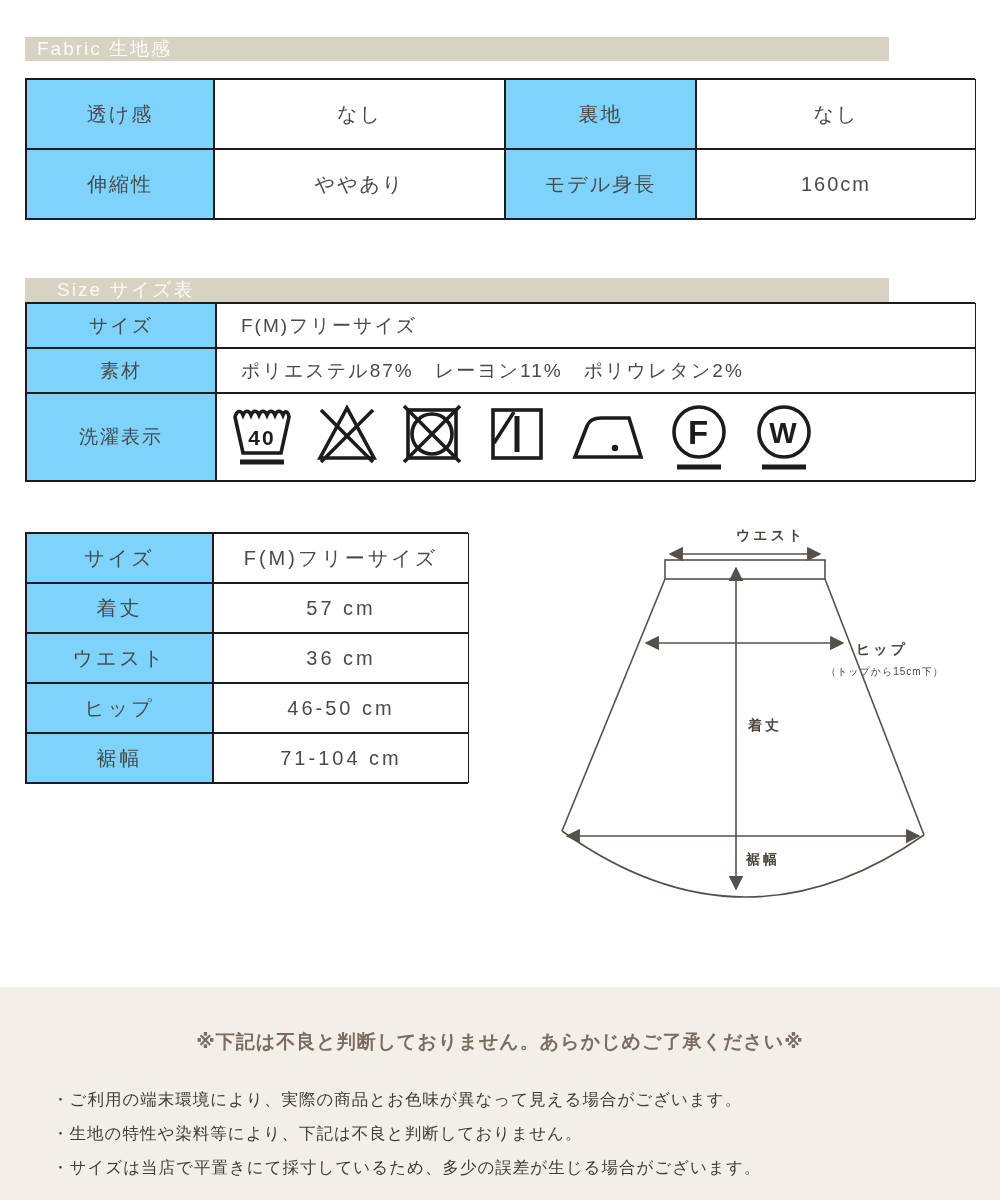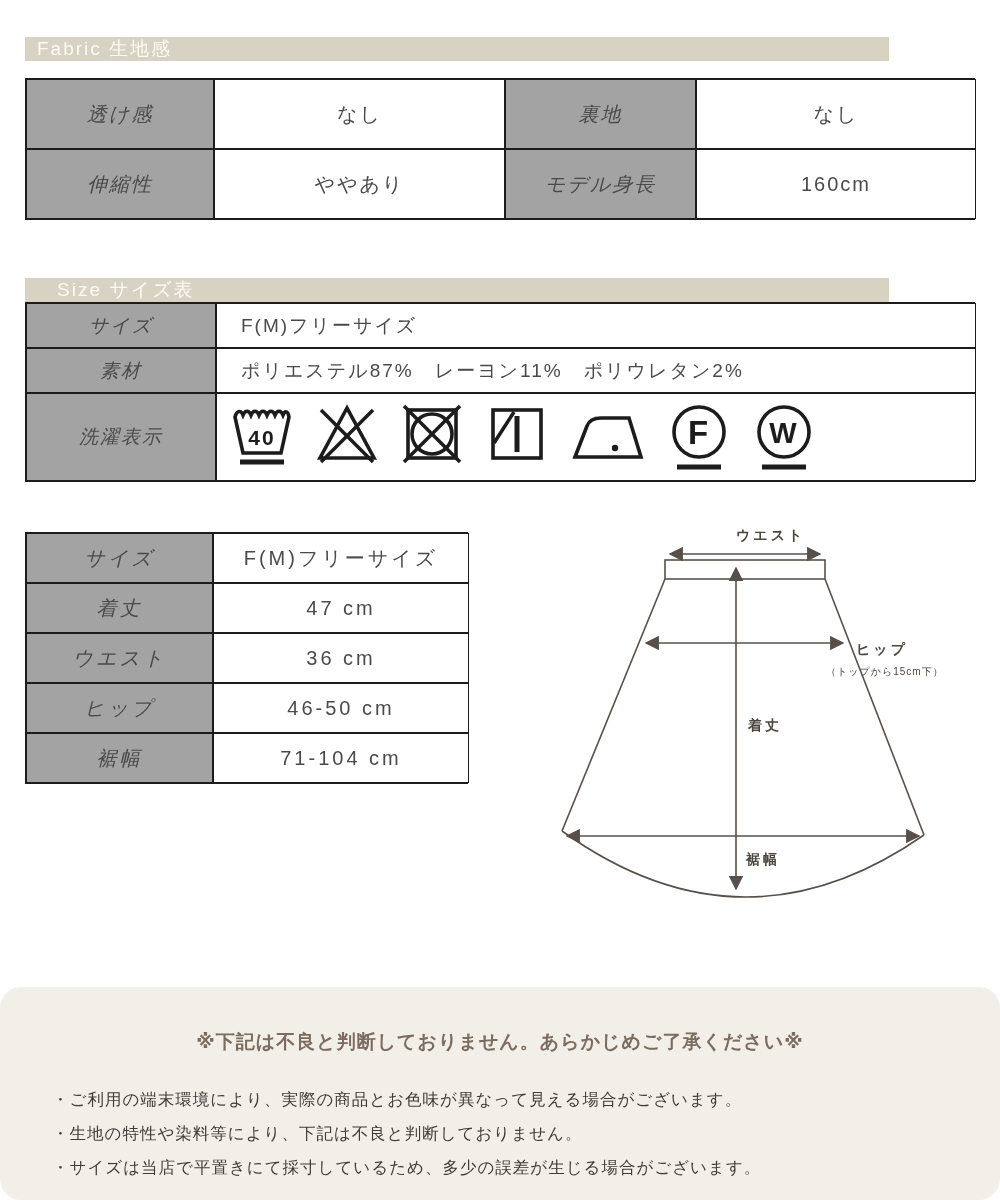"透け感" .cell.lbl { background: #a3a3a3 -> #7dd3fc; font-style: italic -> none }
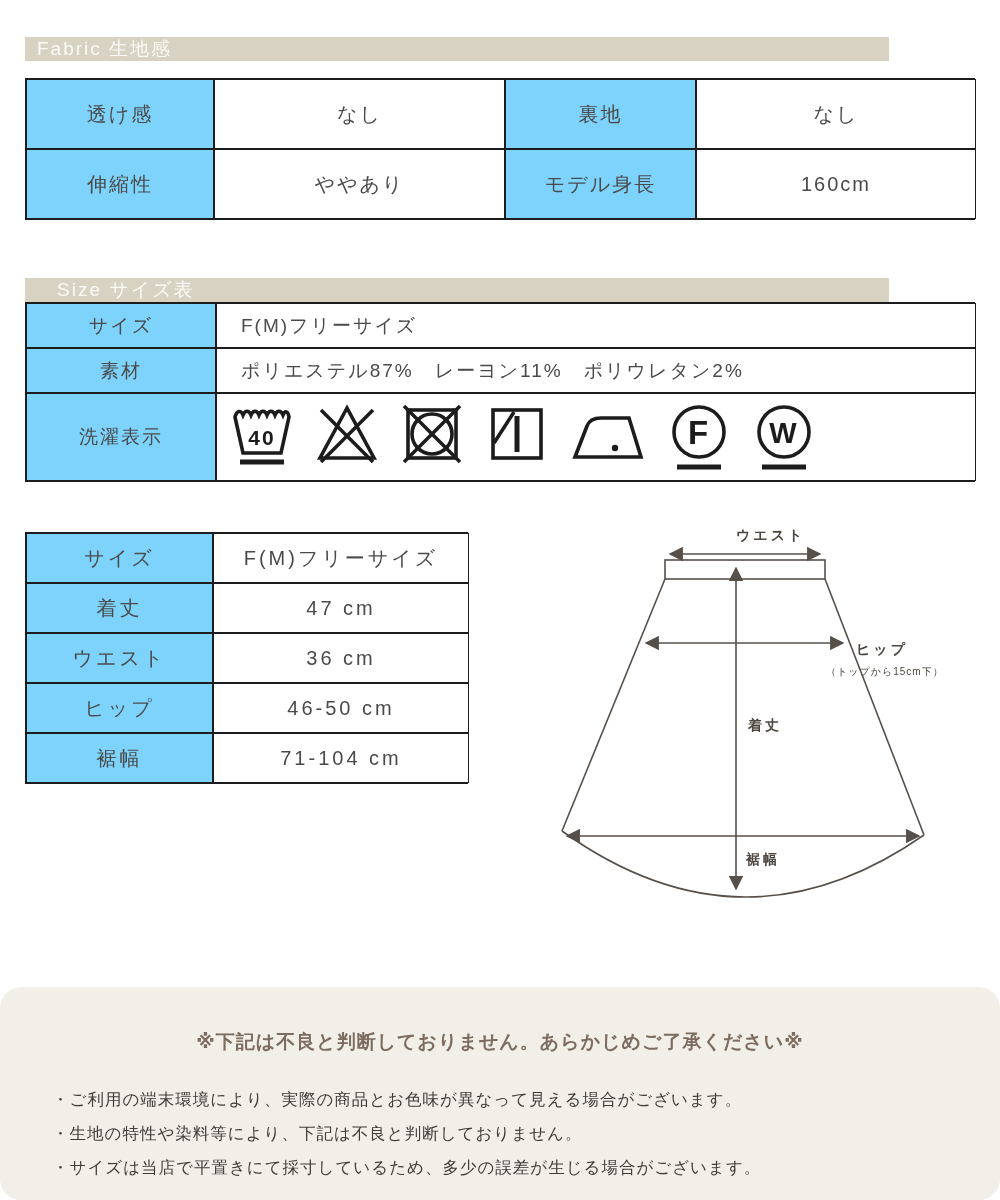"47 cm" div.cell { text: 47 -> 57 }
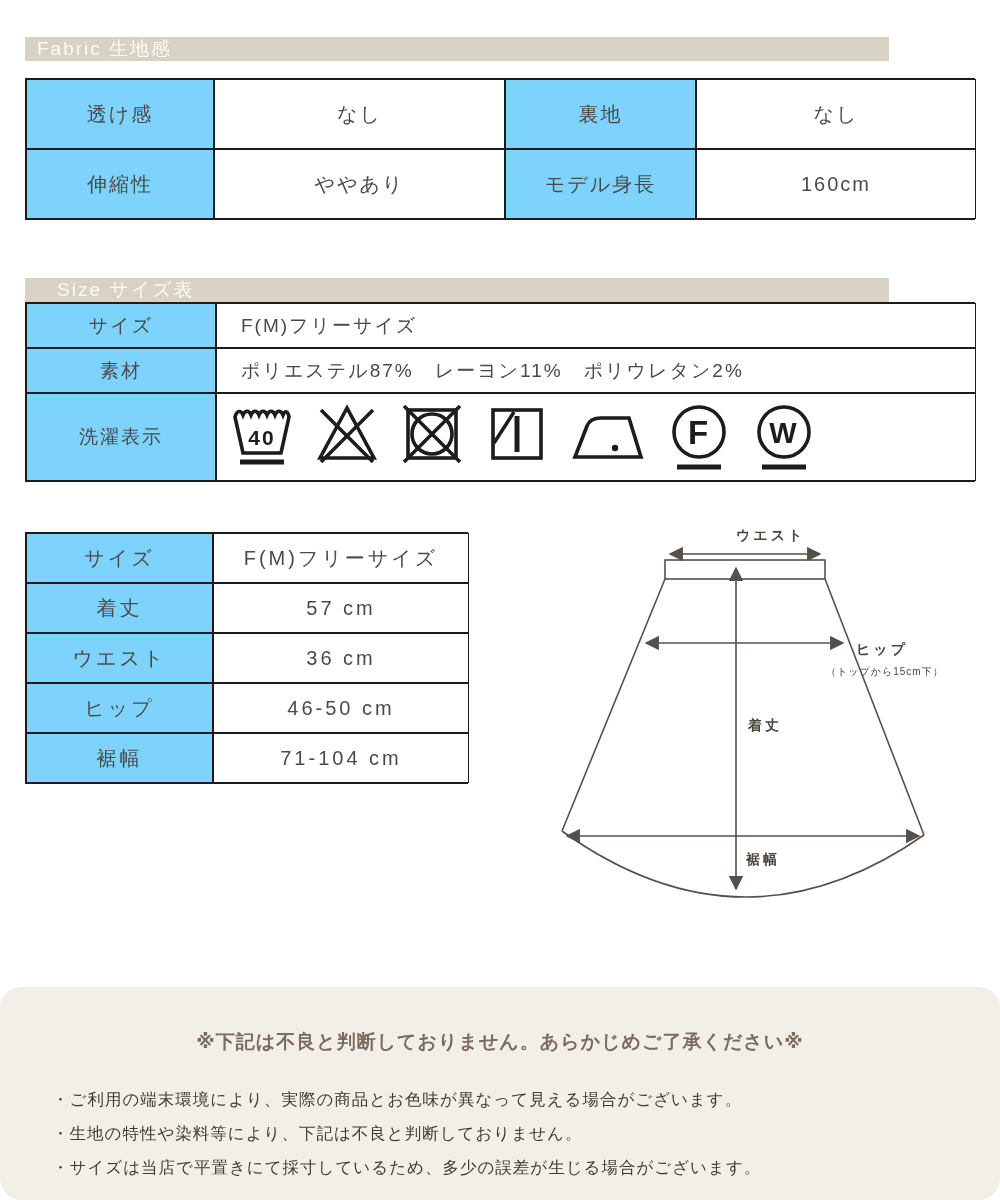"※下記は不良と判断しておりません。あらかじめご了承ください※" .notes { border-radius: 21px -> none }
